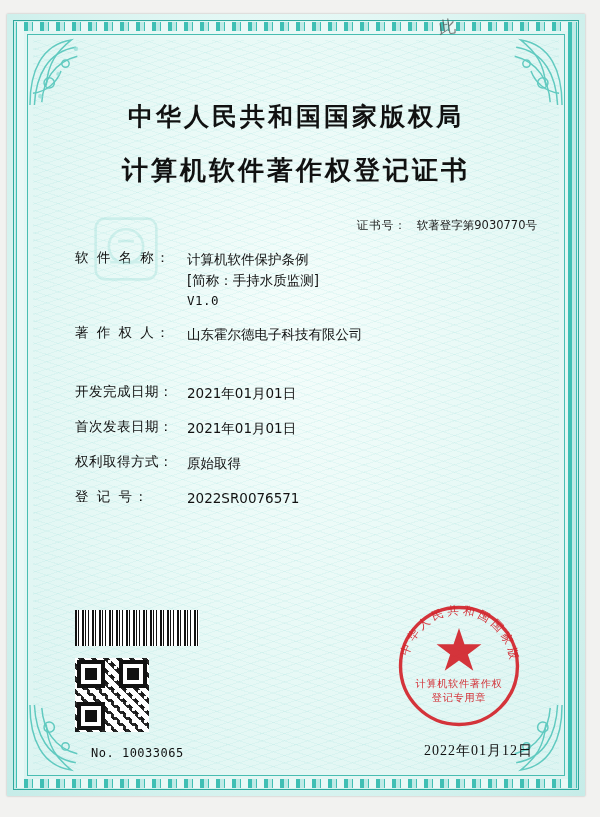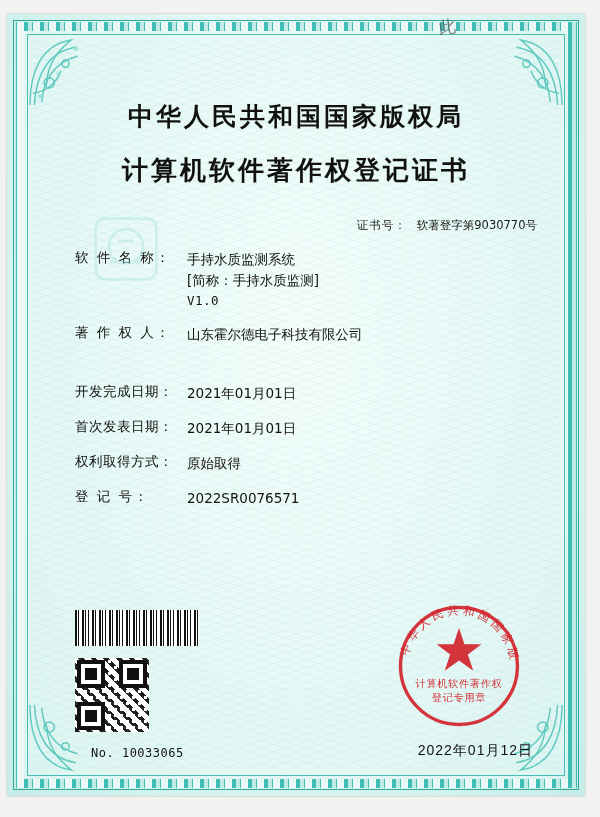"手持水质监测系统" span.ln { text: 手持水质监测系统 -> 计算机软件保护条例 }
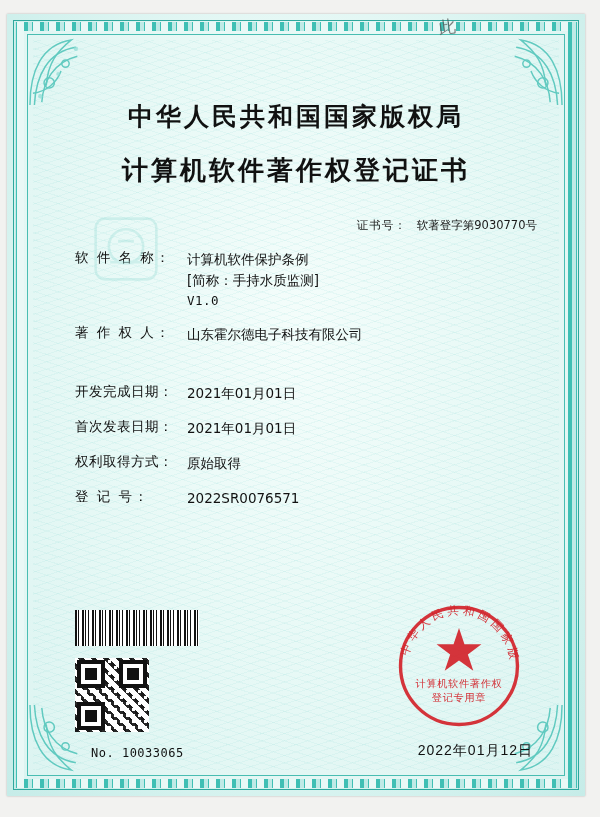"2022年01月12日" .issue-date { font-family: Liberation Sans, sans-serif -> Liberation Serif, serif }
